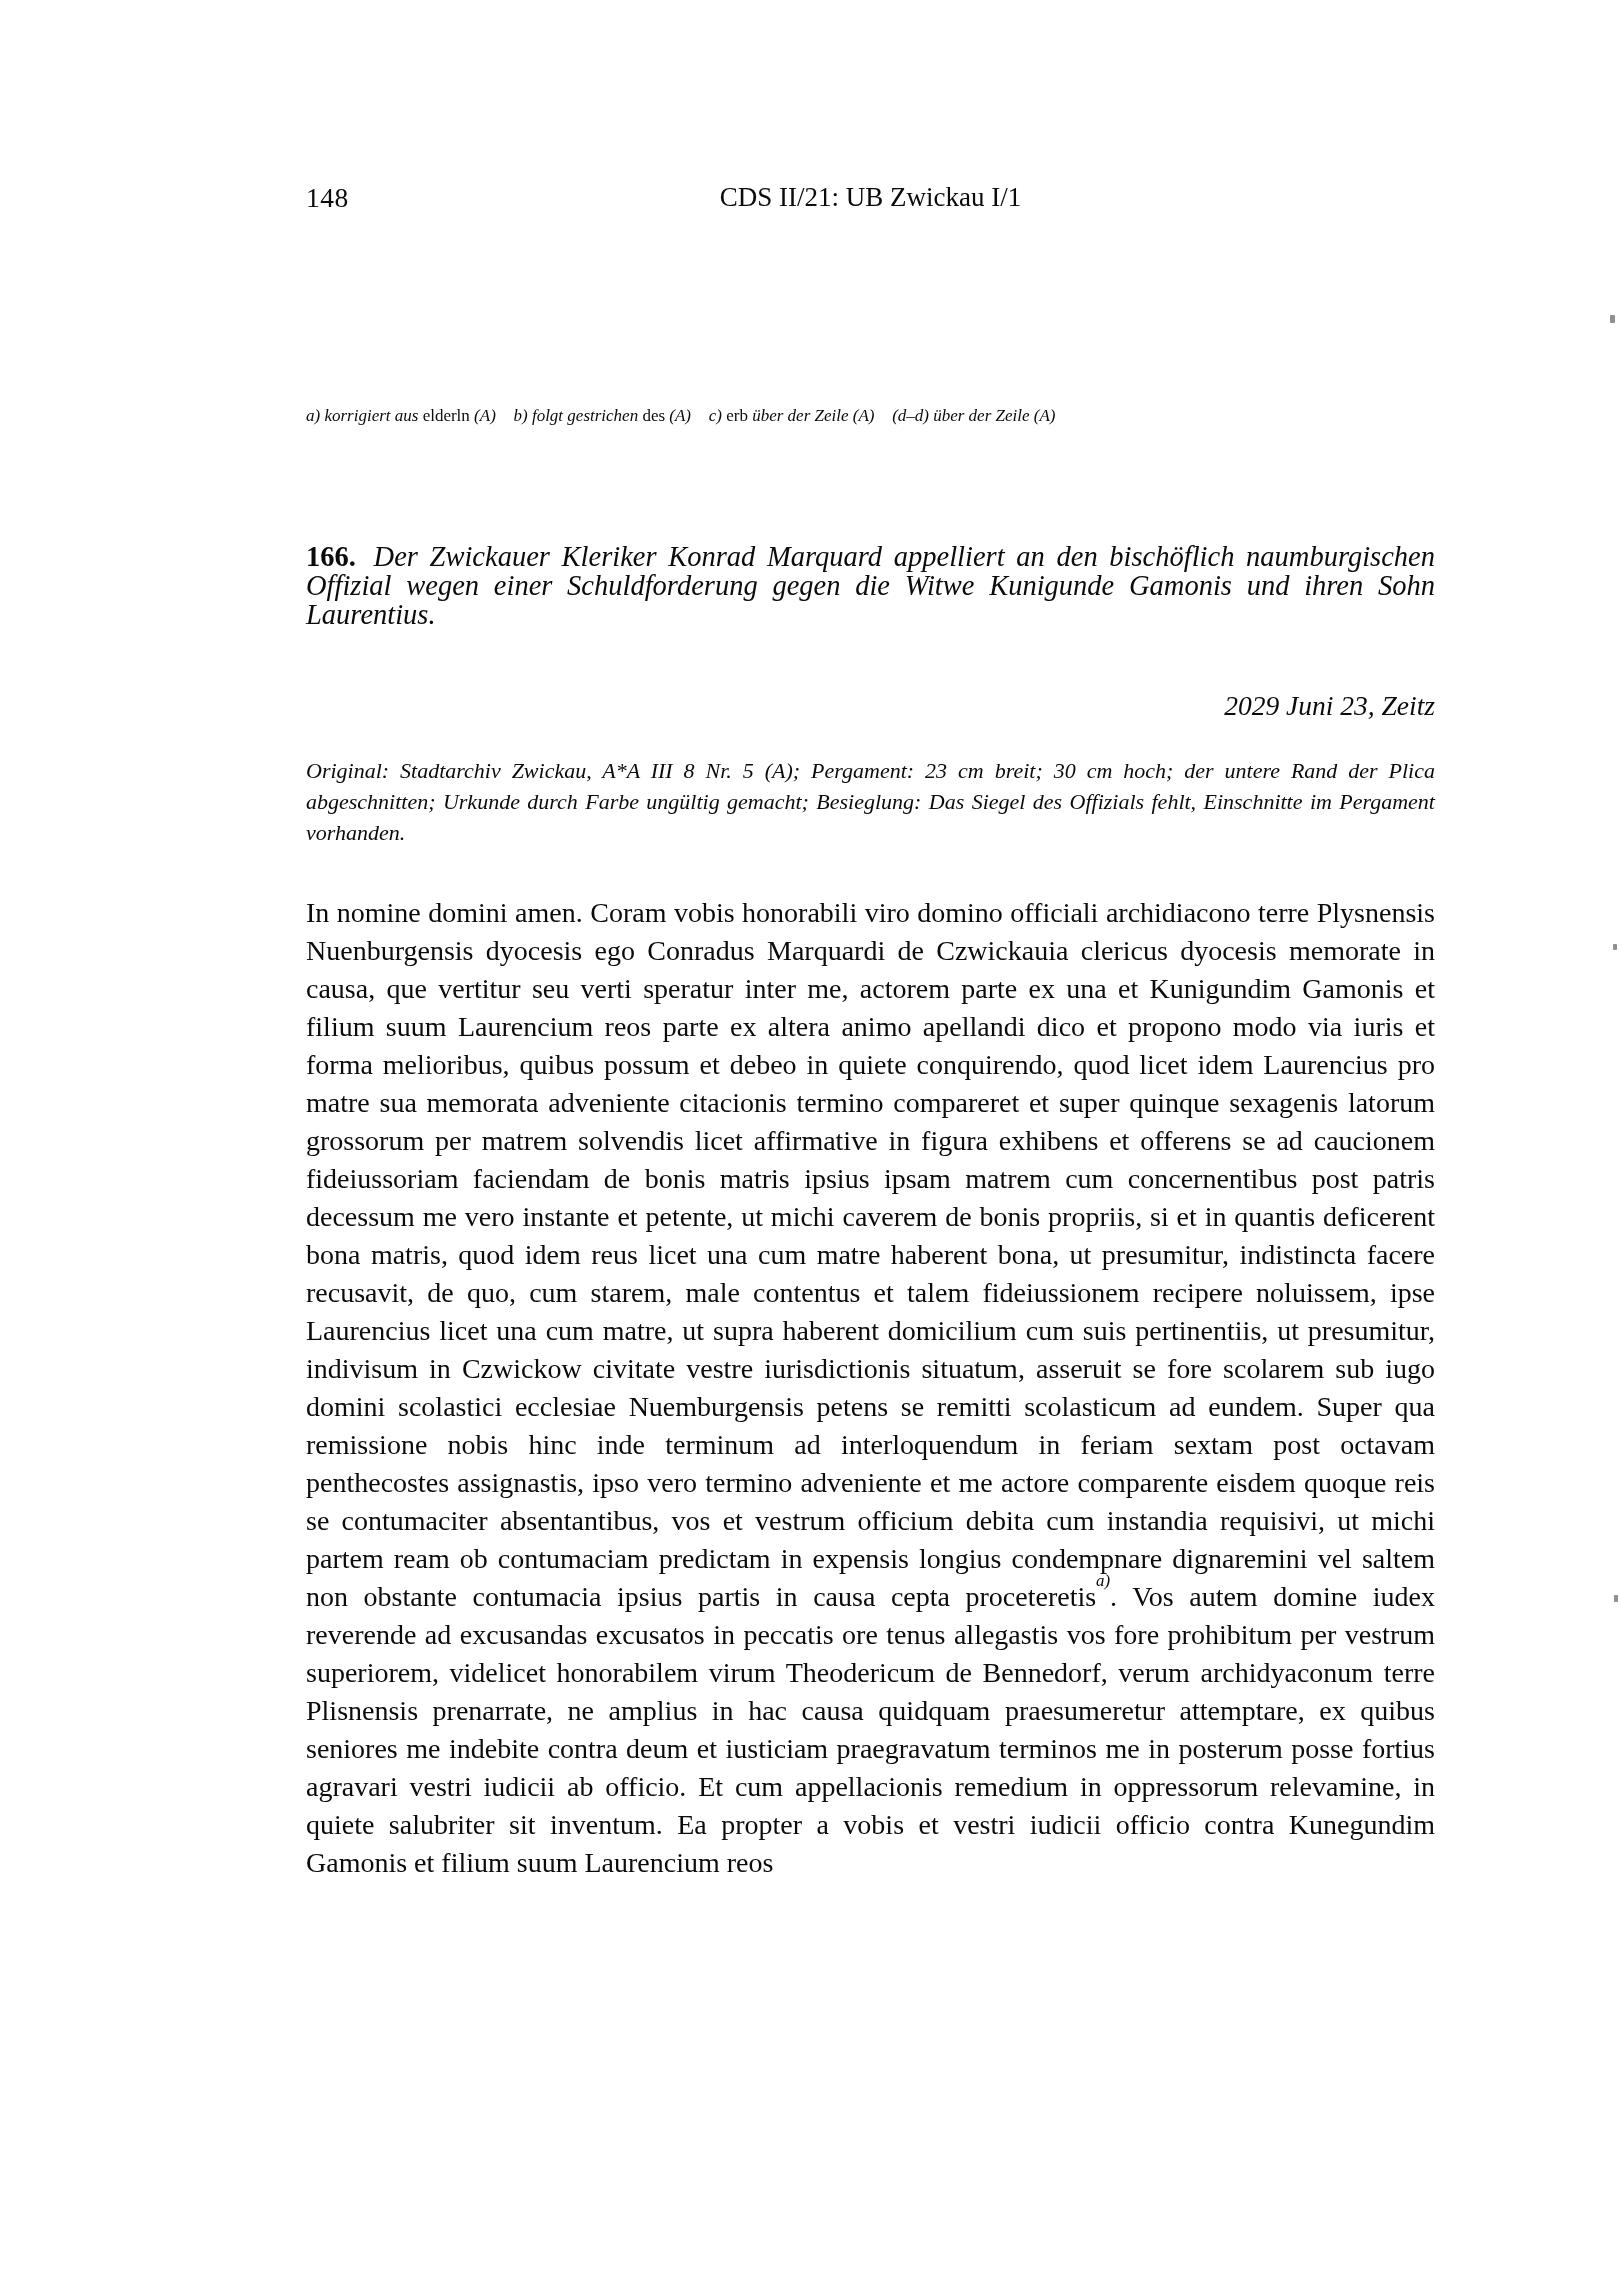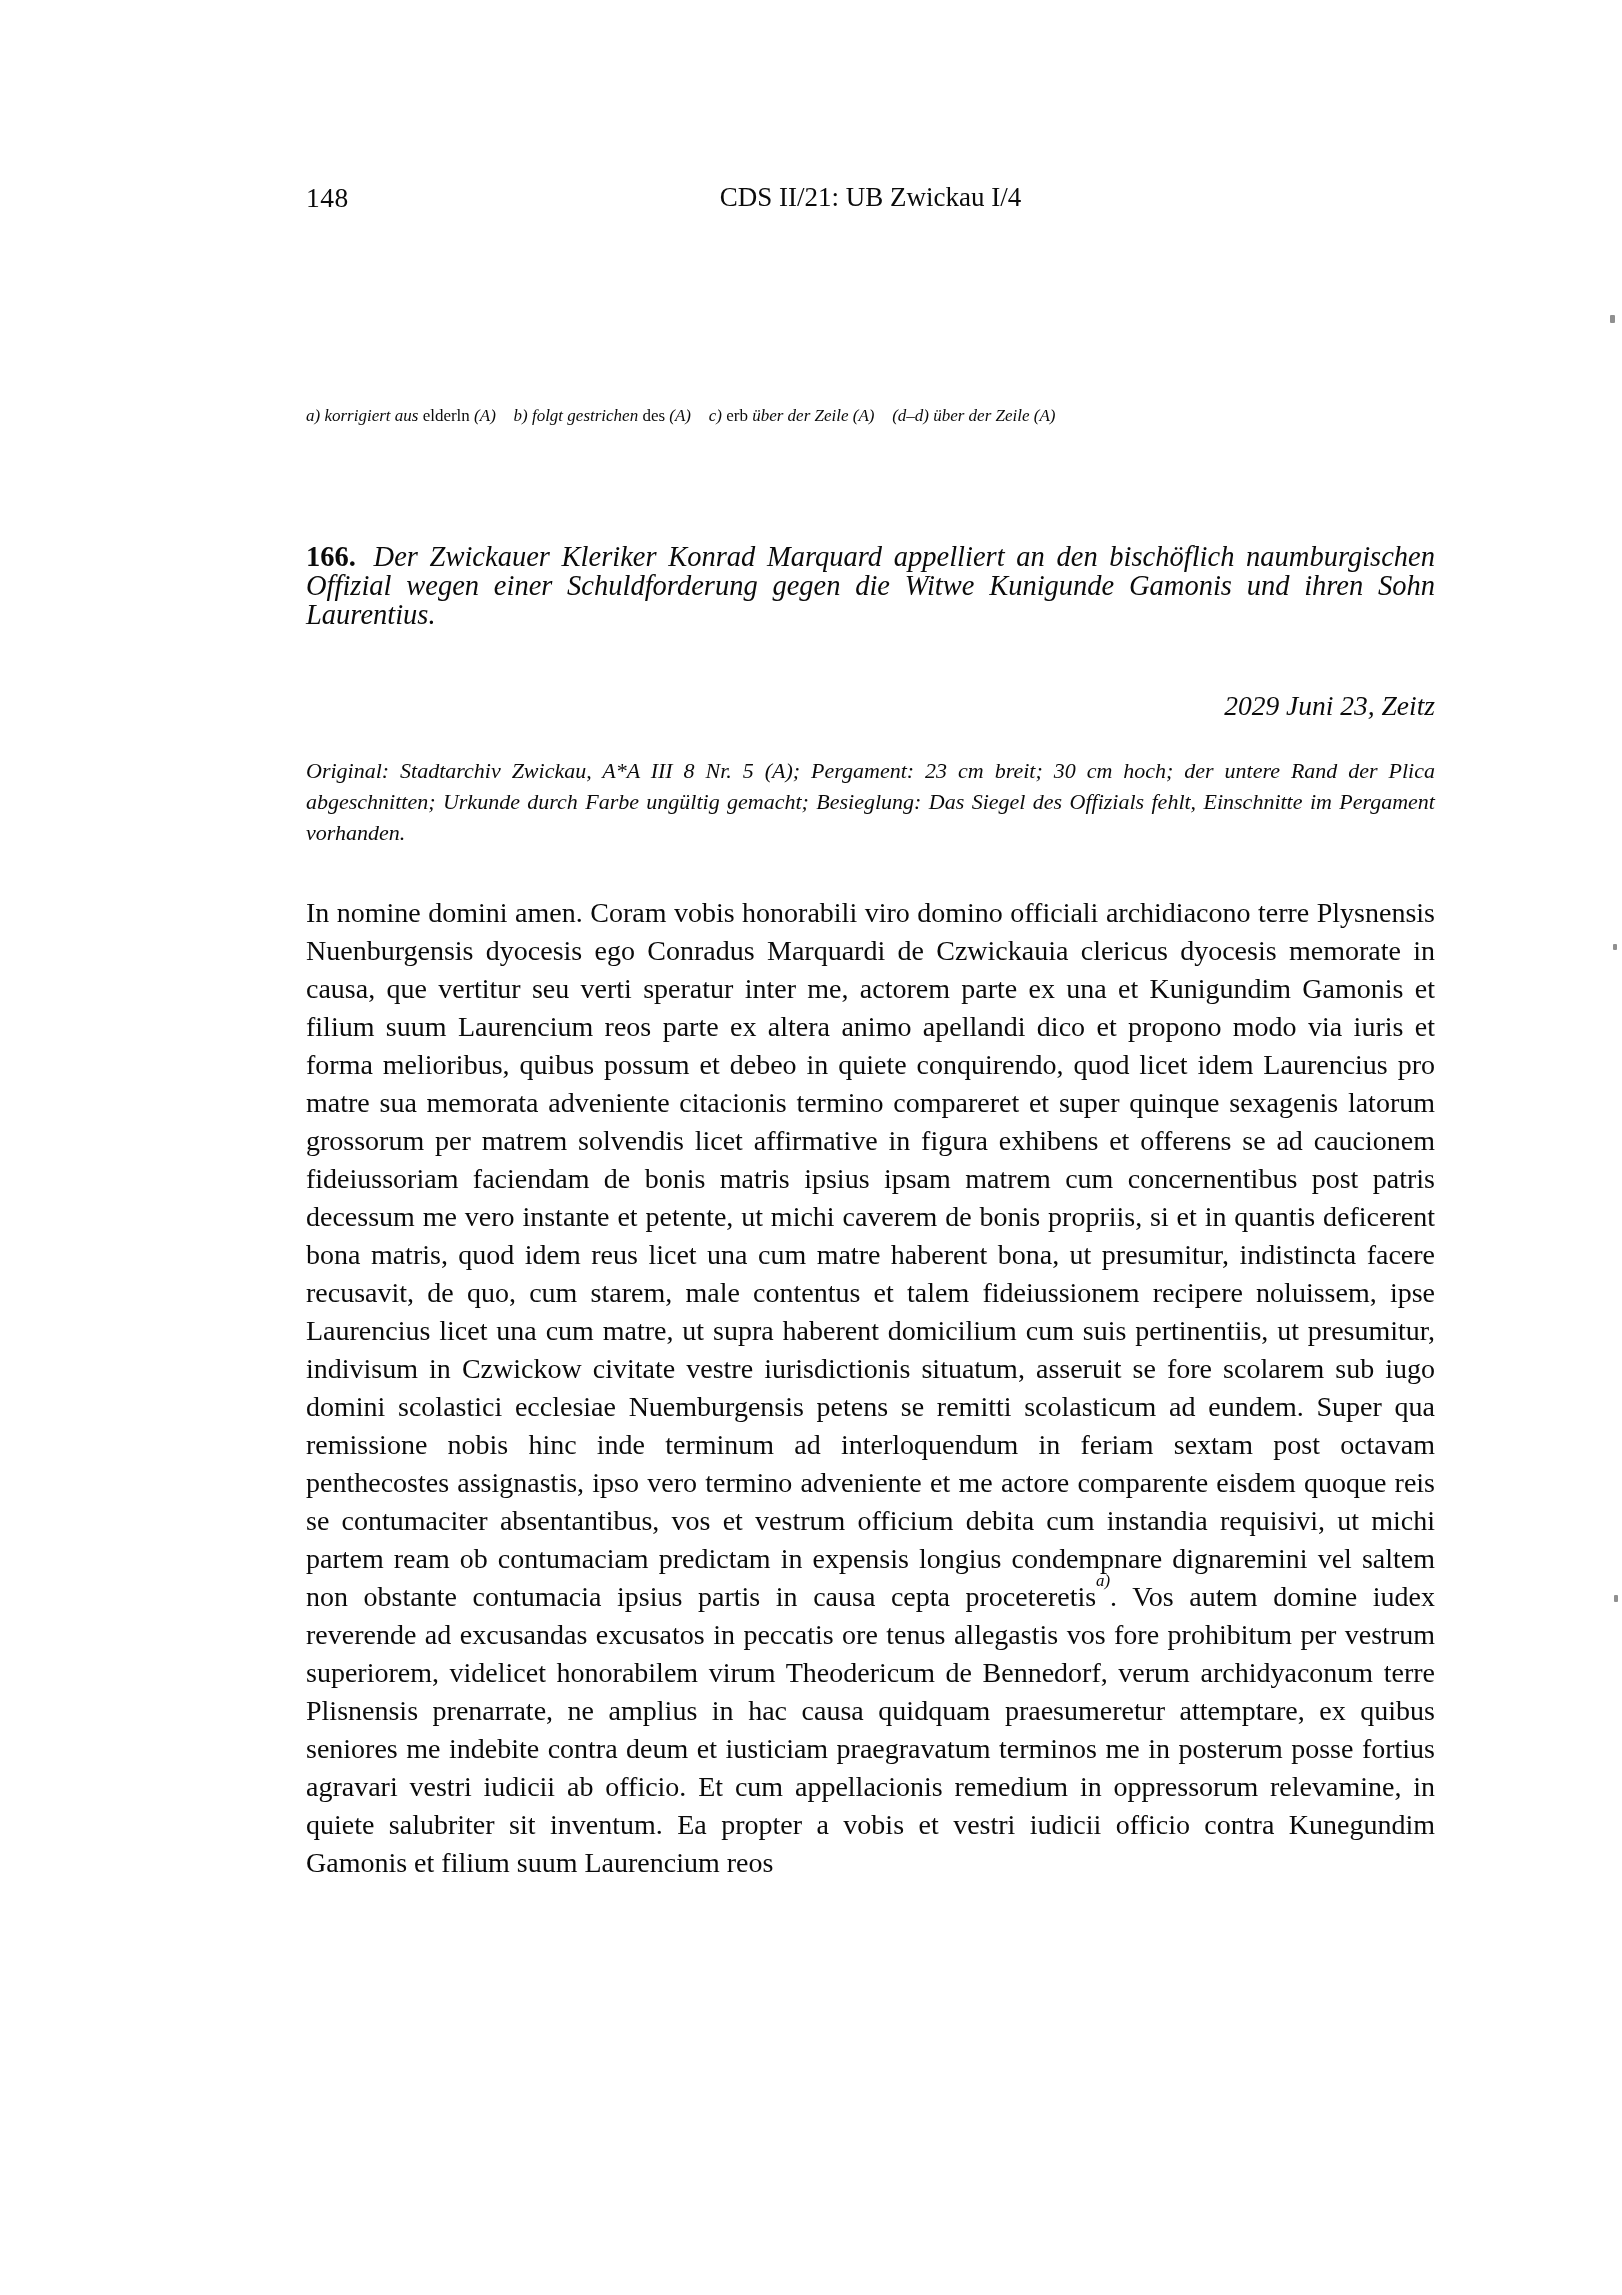"CDS II/21: UB Zwickau I/4" span.runtitle { text: I/4 -> I/1 }
